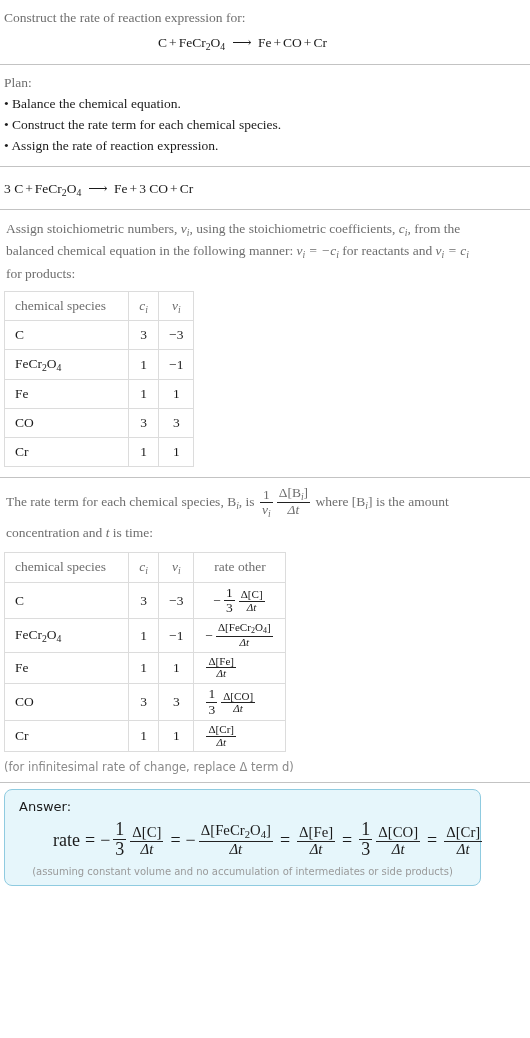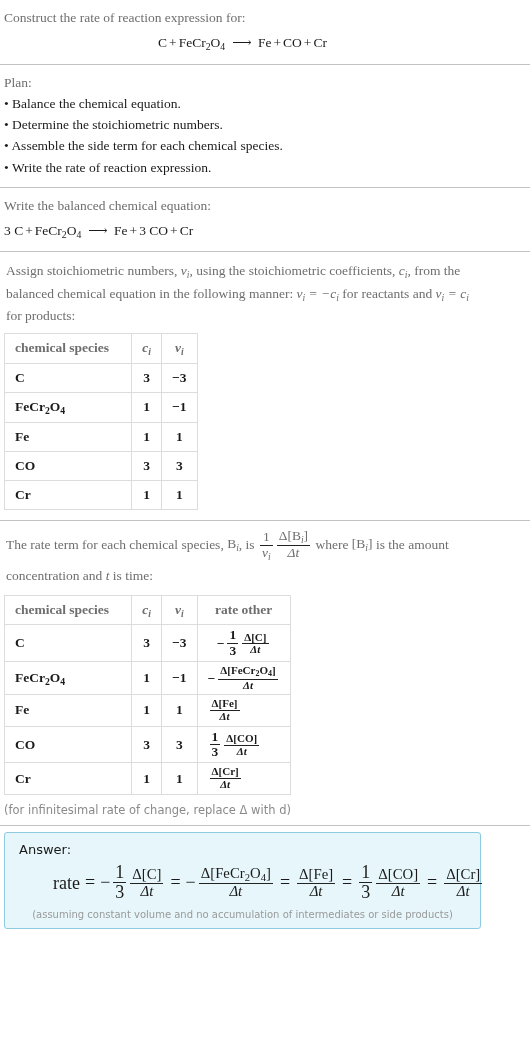"• Determine the stoichiometric numbers." div.line { html: <div> <span>•</span> <span>Determine the stoichiometric numbers.</span> </div> -> none }
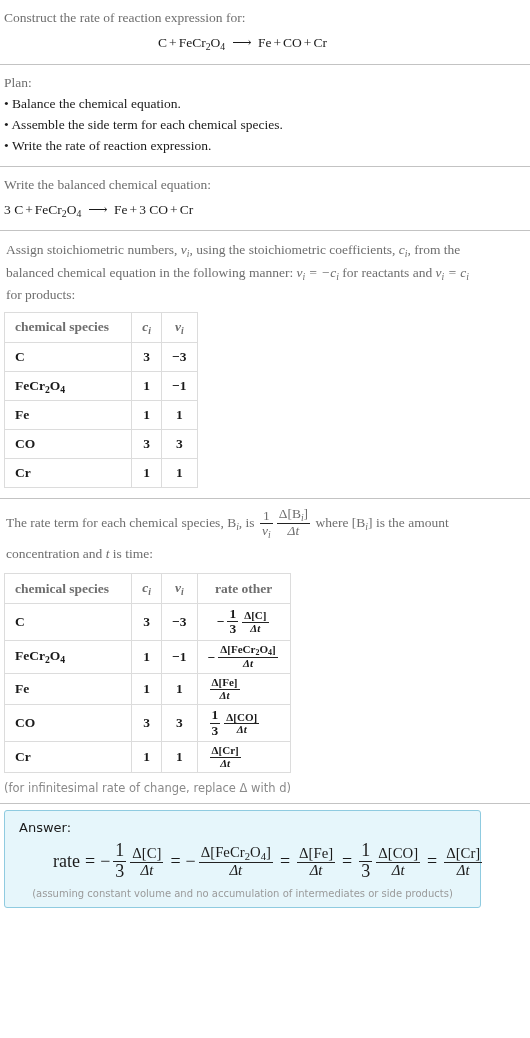"Assemble the side term for" span { text: Assemble the side -> Construct the rate }
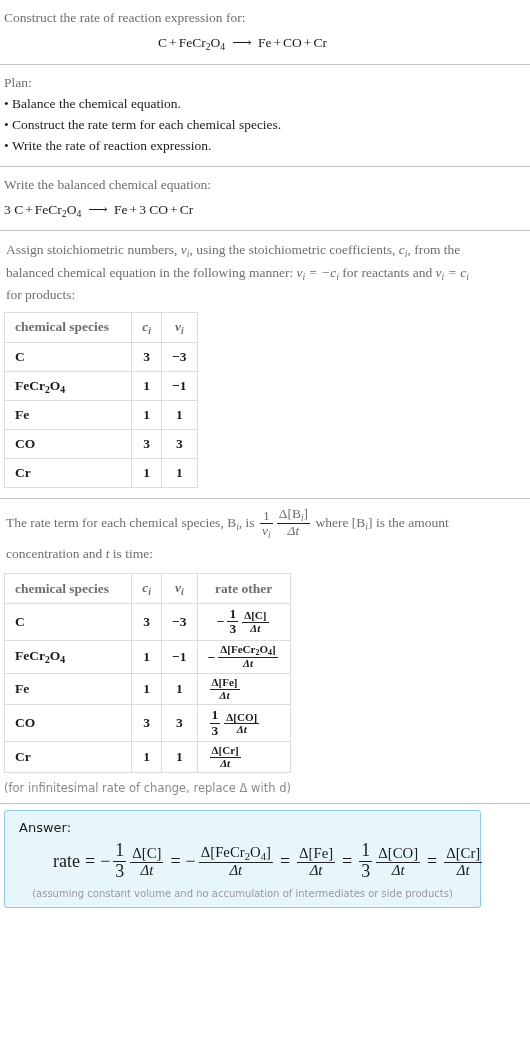"Write the rate of reaction" span { text: Write -> Assign }
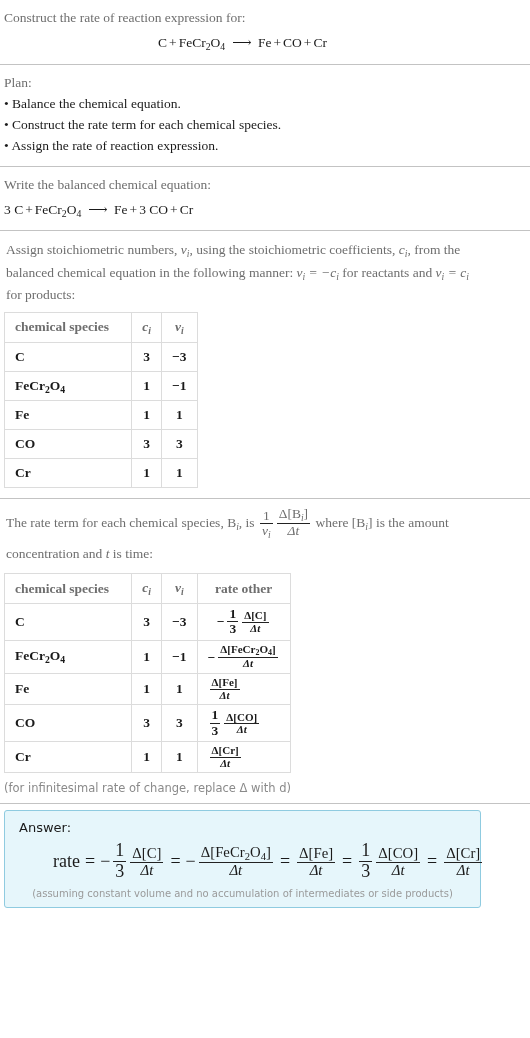"Write the balanced chemical equation:" div.line { html: <div>Write the balanced chemical equation:</div> -> none }
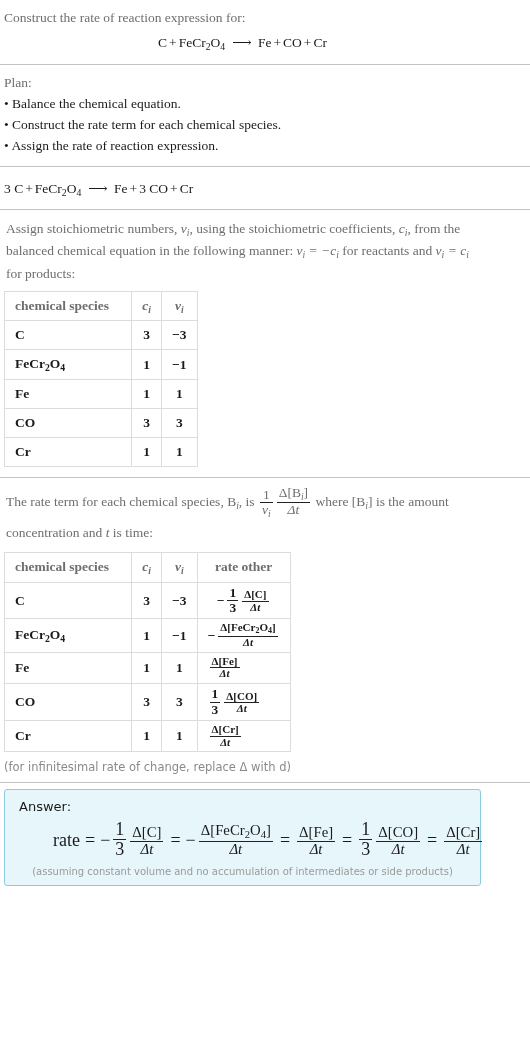"chemical species" table.grid td, table.grid th { font-weight: bold -> normal }
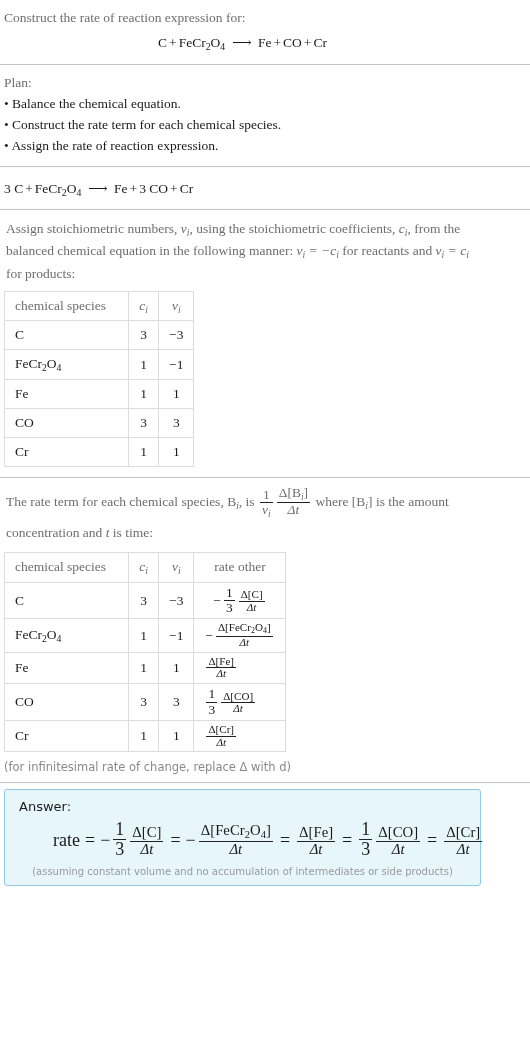"(for infinitesimal rate of change," span { text: with -> term }
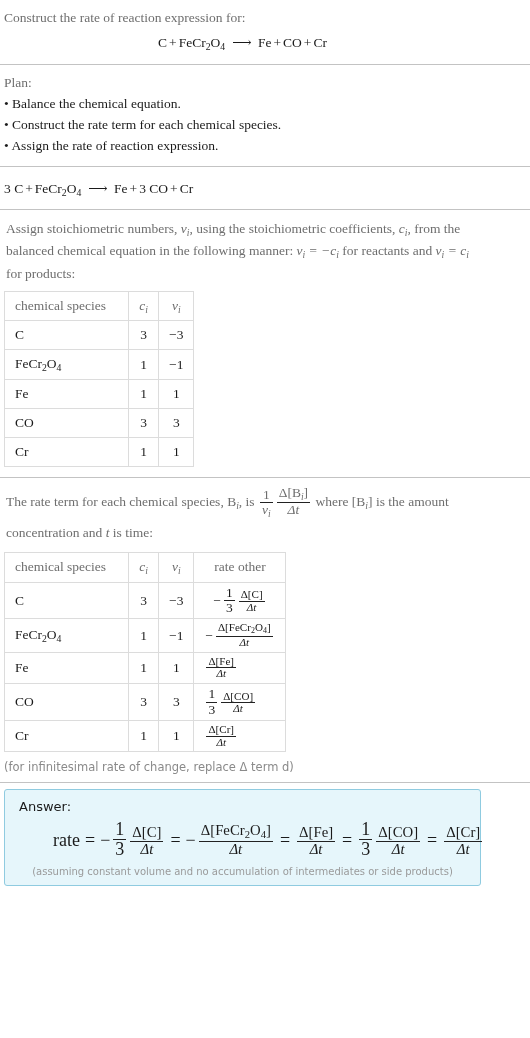"Answer:" .answerbox { border-radius: 3px -> 8px }
